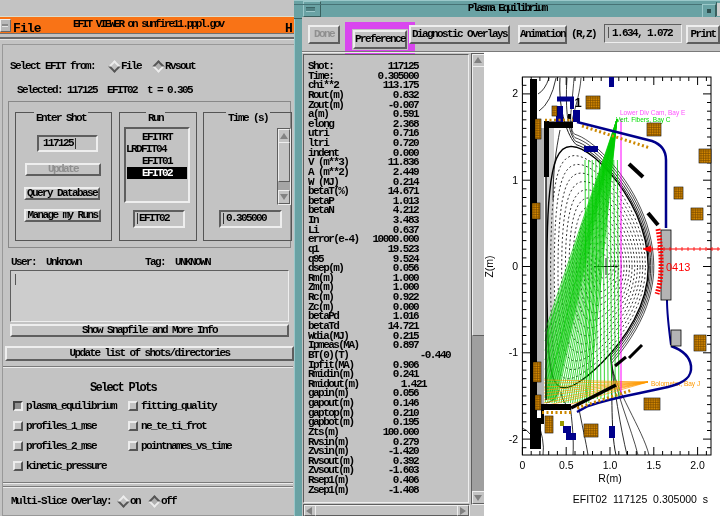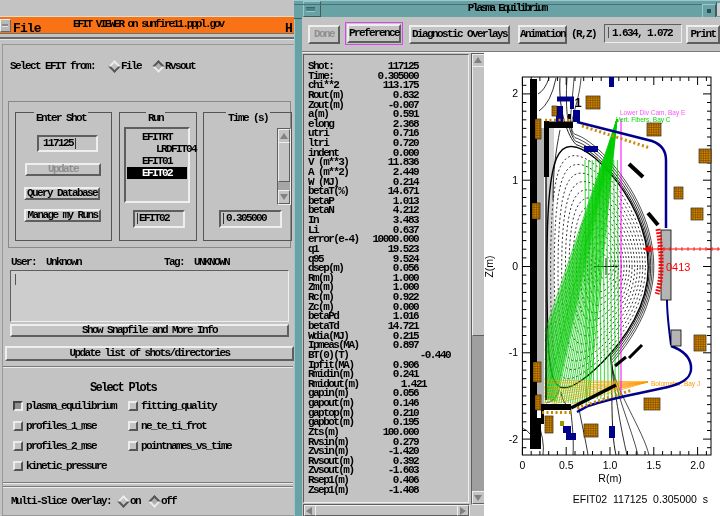"Preference" div.abs { border: 1px solid #d946ef -> 7px solid #d946ef }
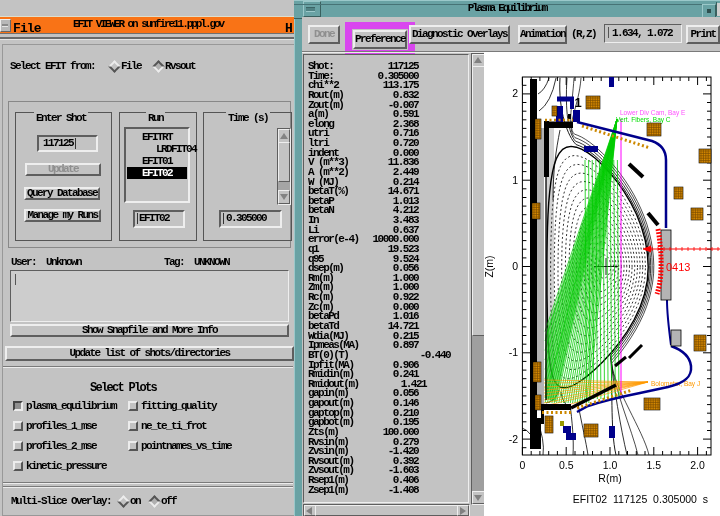"Selected: 117125 EFIT02 t =" div.lab { html: none -> <div>Selected: 117125 EFIT02 t = 0.305</div> }
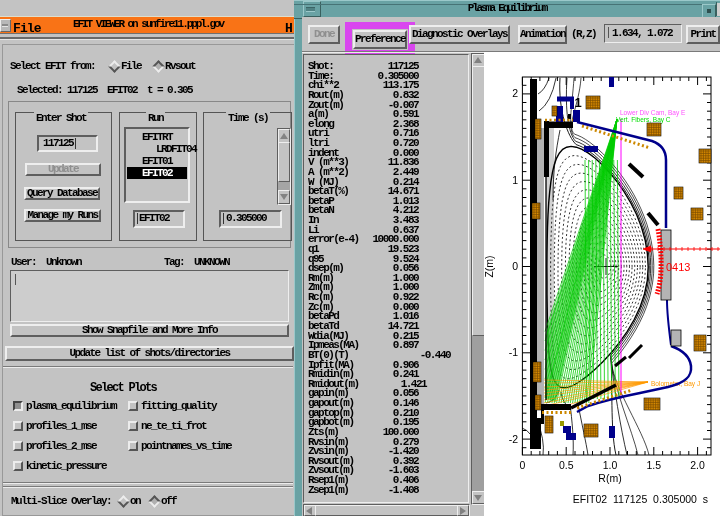"LRDFIT04" div.lab { left: 8px -> 0; text-align: right -> left }
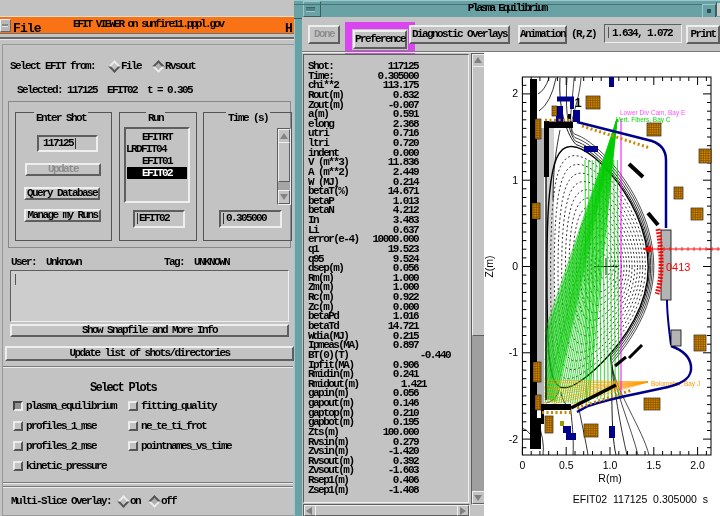"Tag: UNKNOWN" div.lab { margin-left: 19px -> none }
